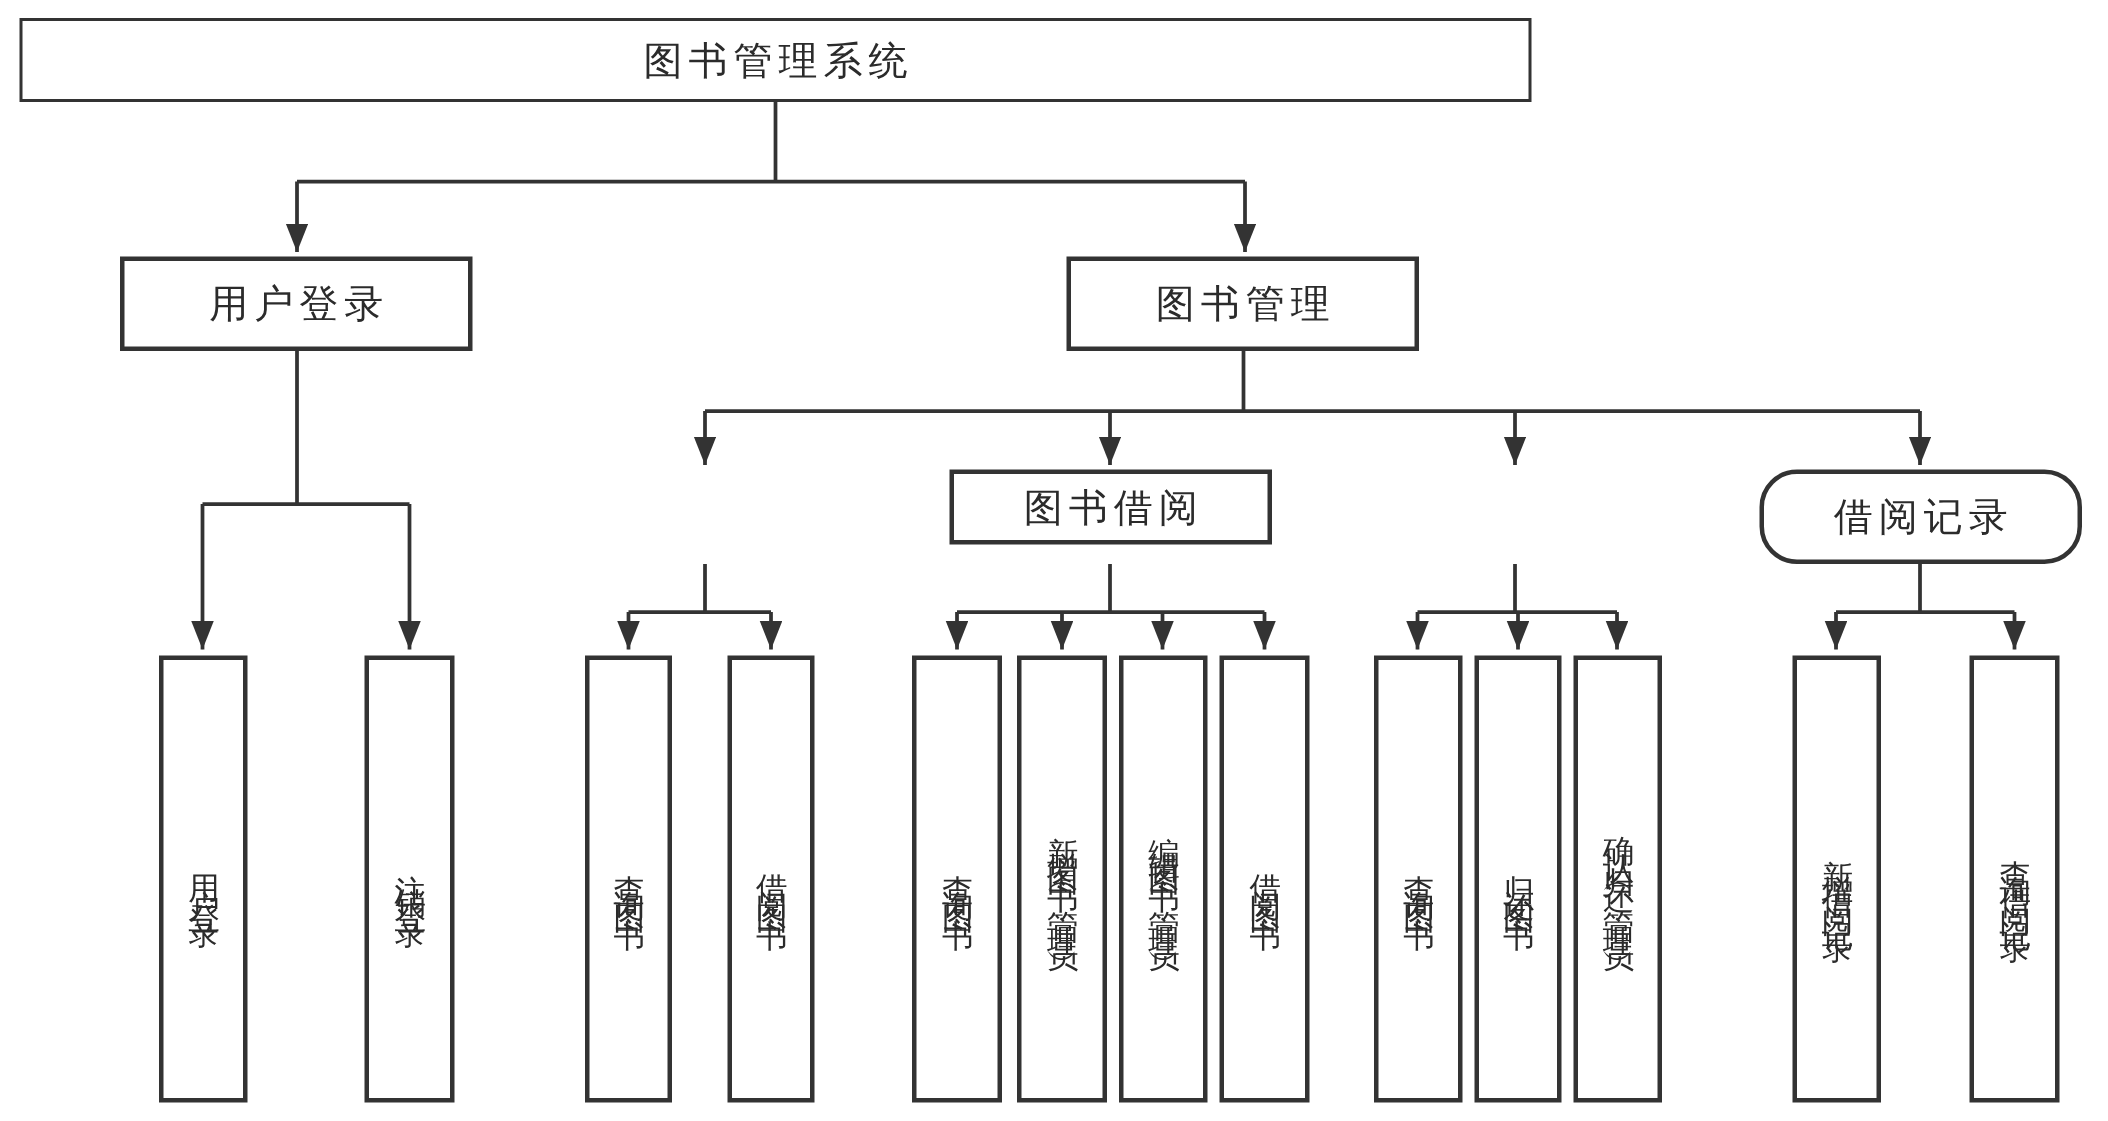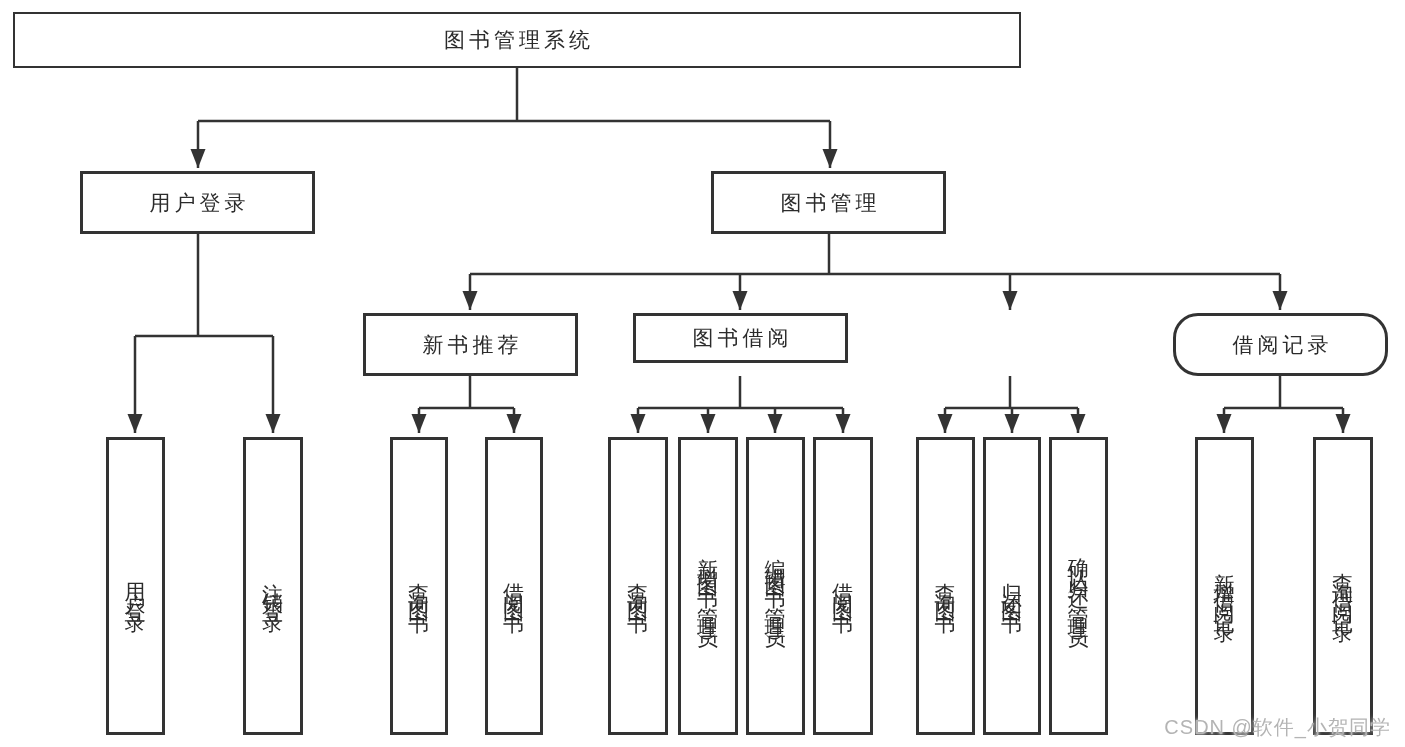"图书管理系统" .box.h { font-size: 21px -> 26px }
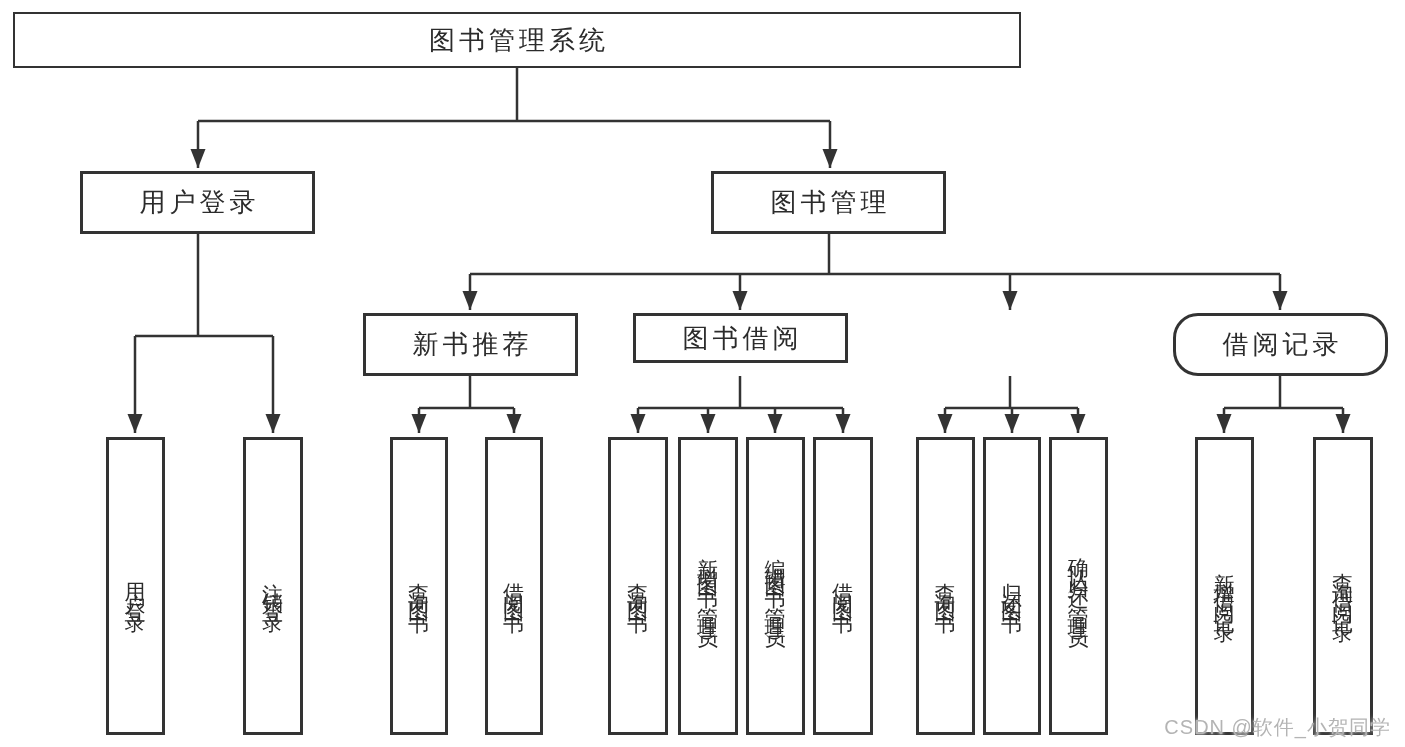"新书推荐" div.box { html: <div>新书推荐</div> -> none }
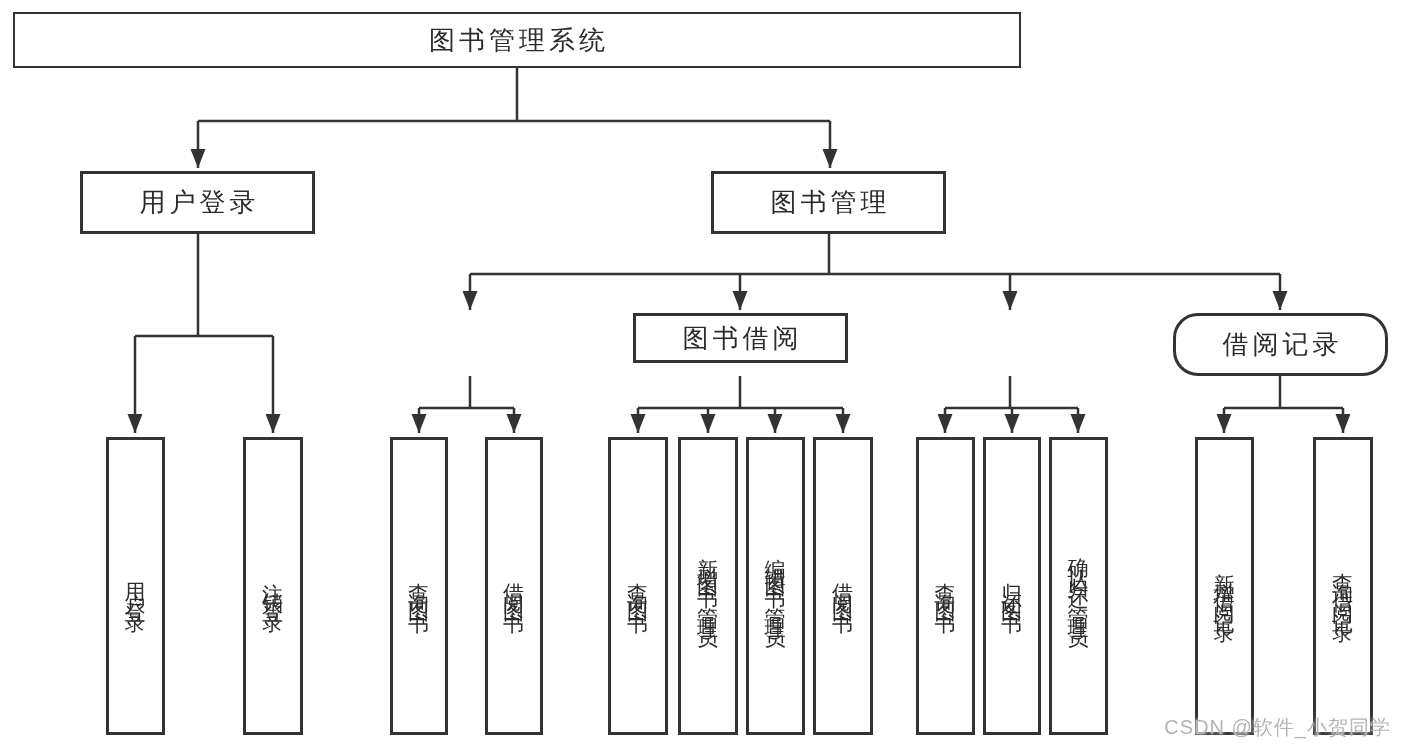"CSDN @软件_小贺同学" div.watermark { html: <div>CSDN @软件_小贺同学</div> -> none }
